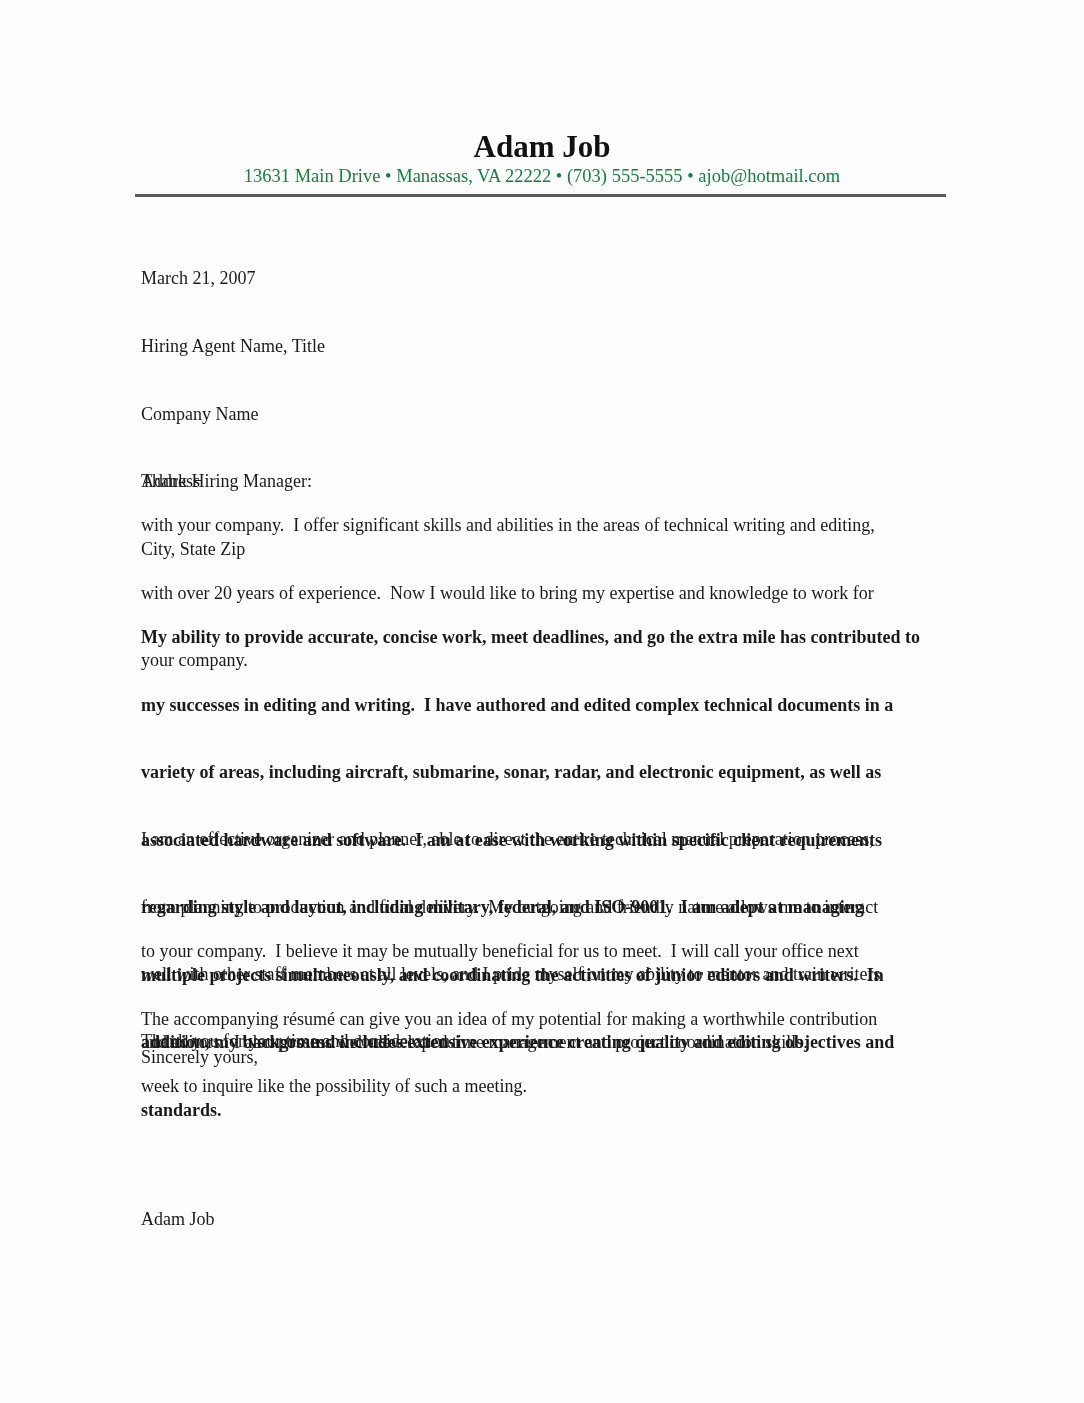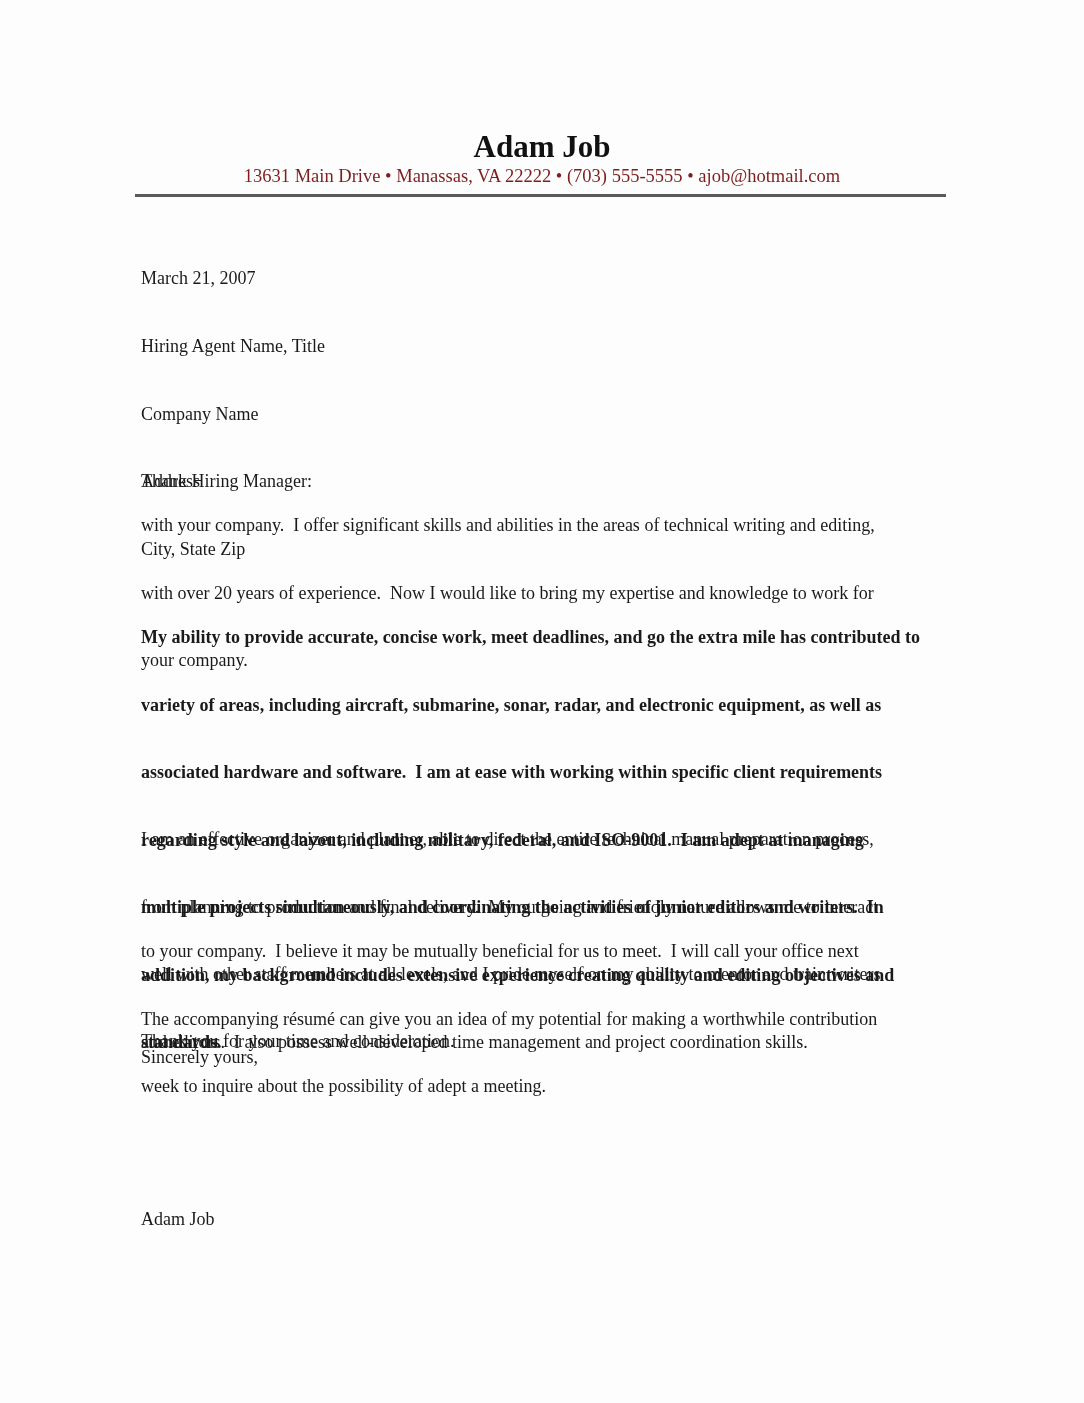"13631 Main Drive • Manassas," .contact { color: #7f1d1d -> #15803d }
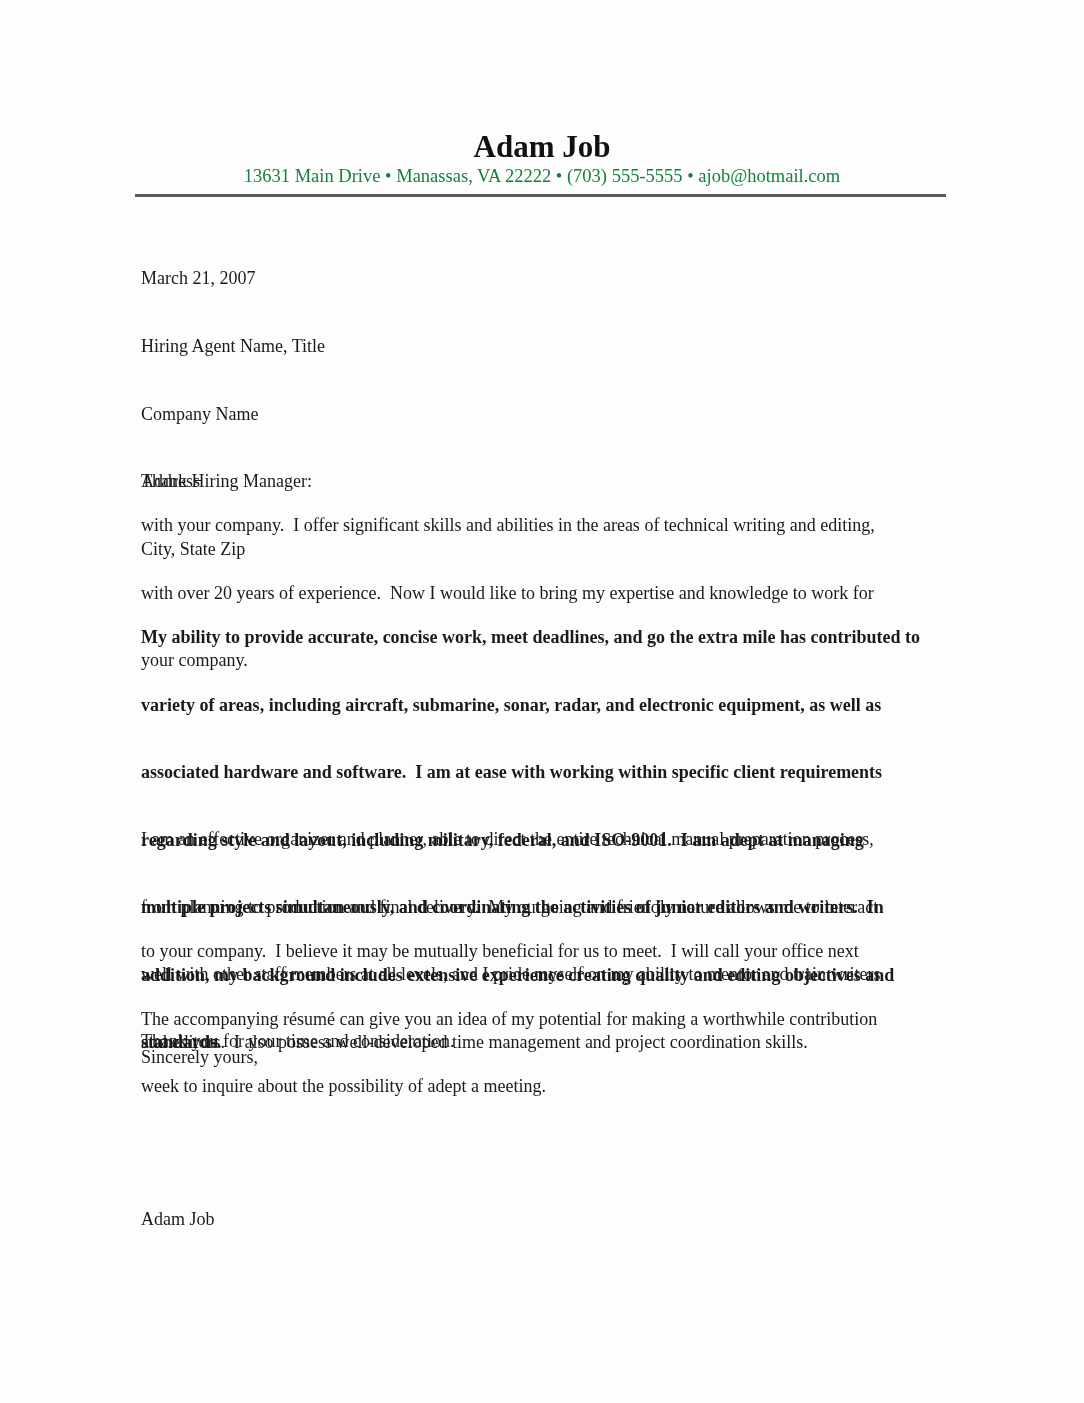"my successes in editing and" span.line { html: none -> <span>my successes in editing and writing. I have authored and edited complex technical documents in a</span> }
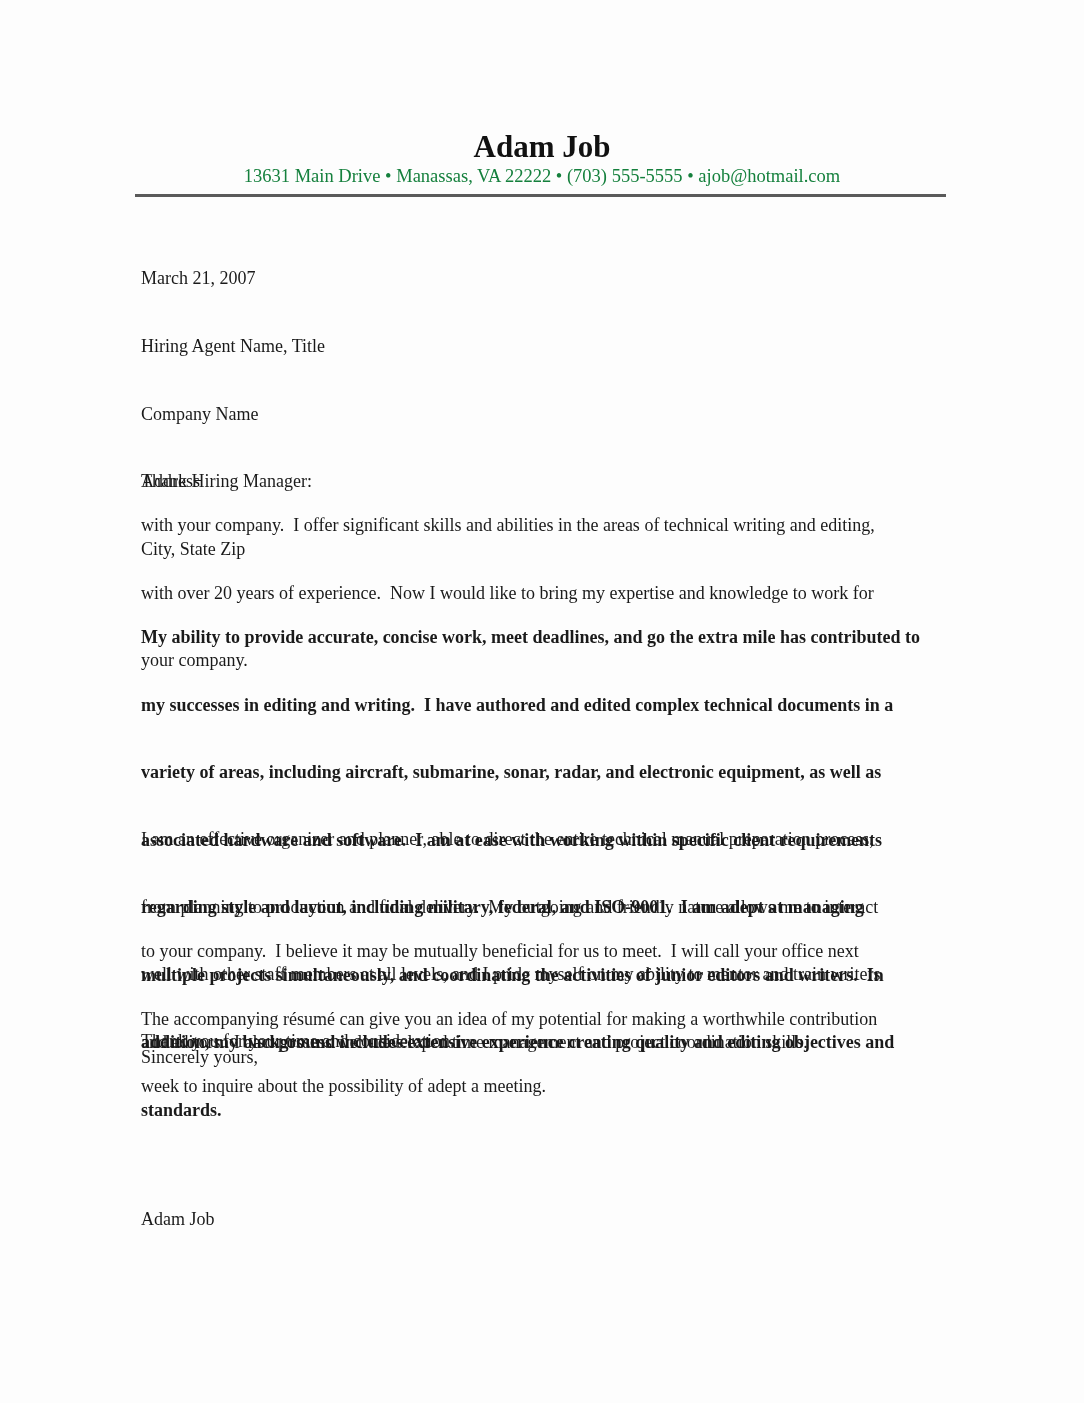"week to inquire about the" span.line { text: about the possibility of adept -> like the possibility of such }
